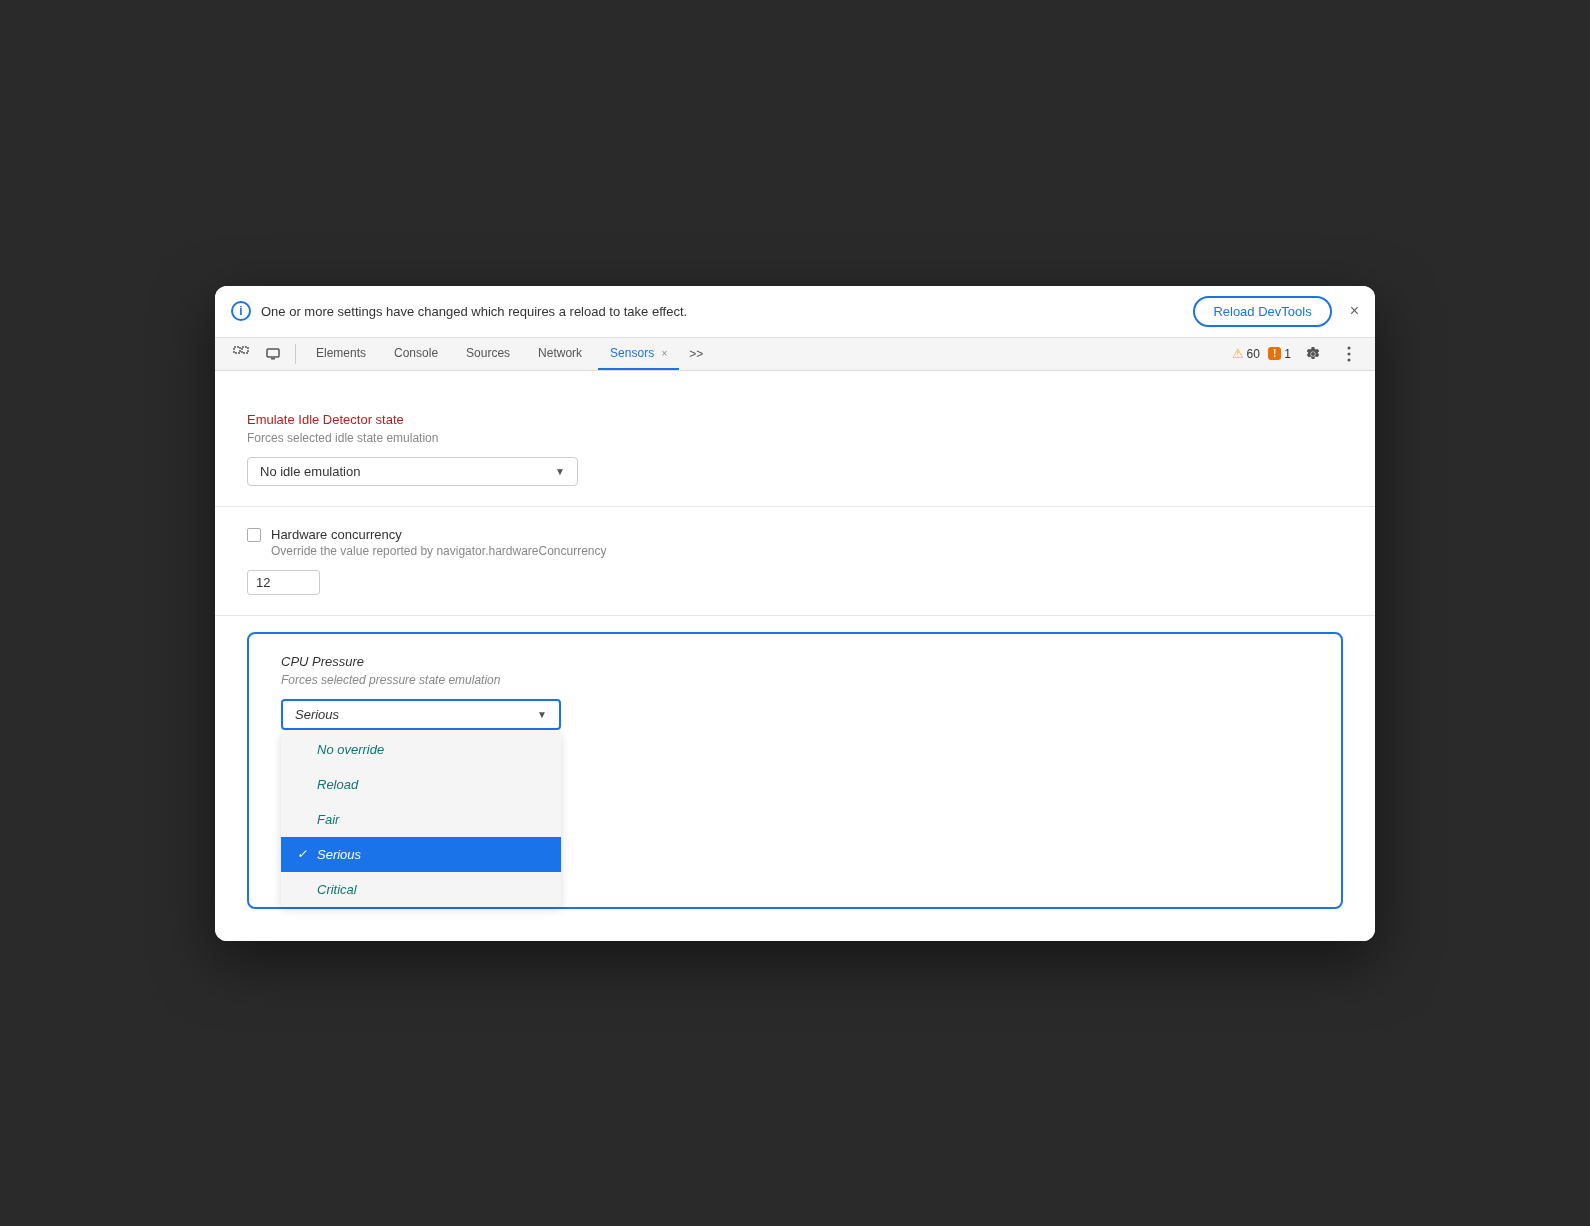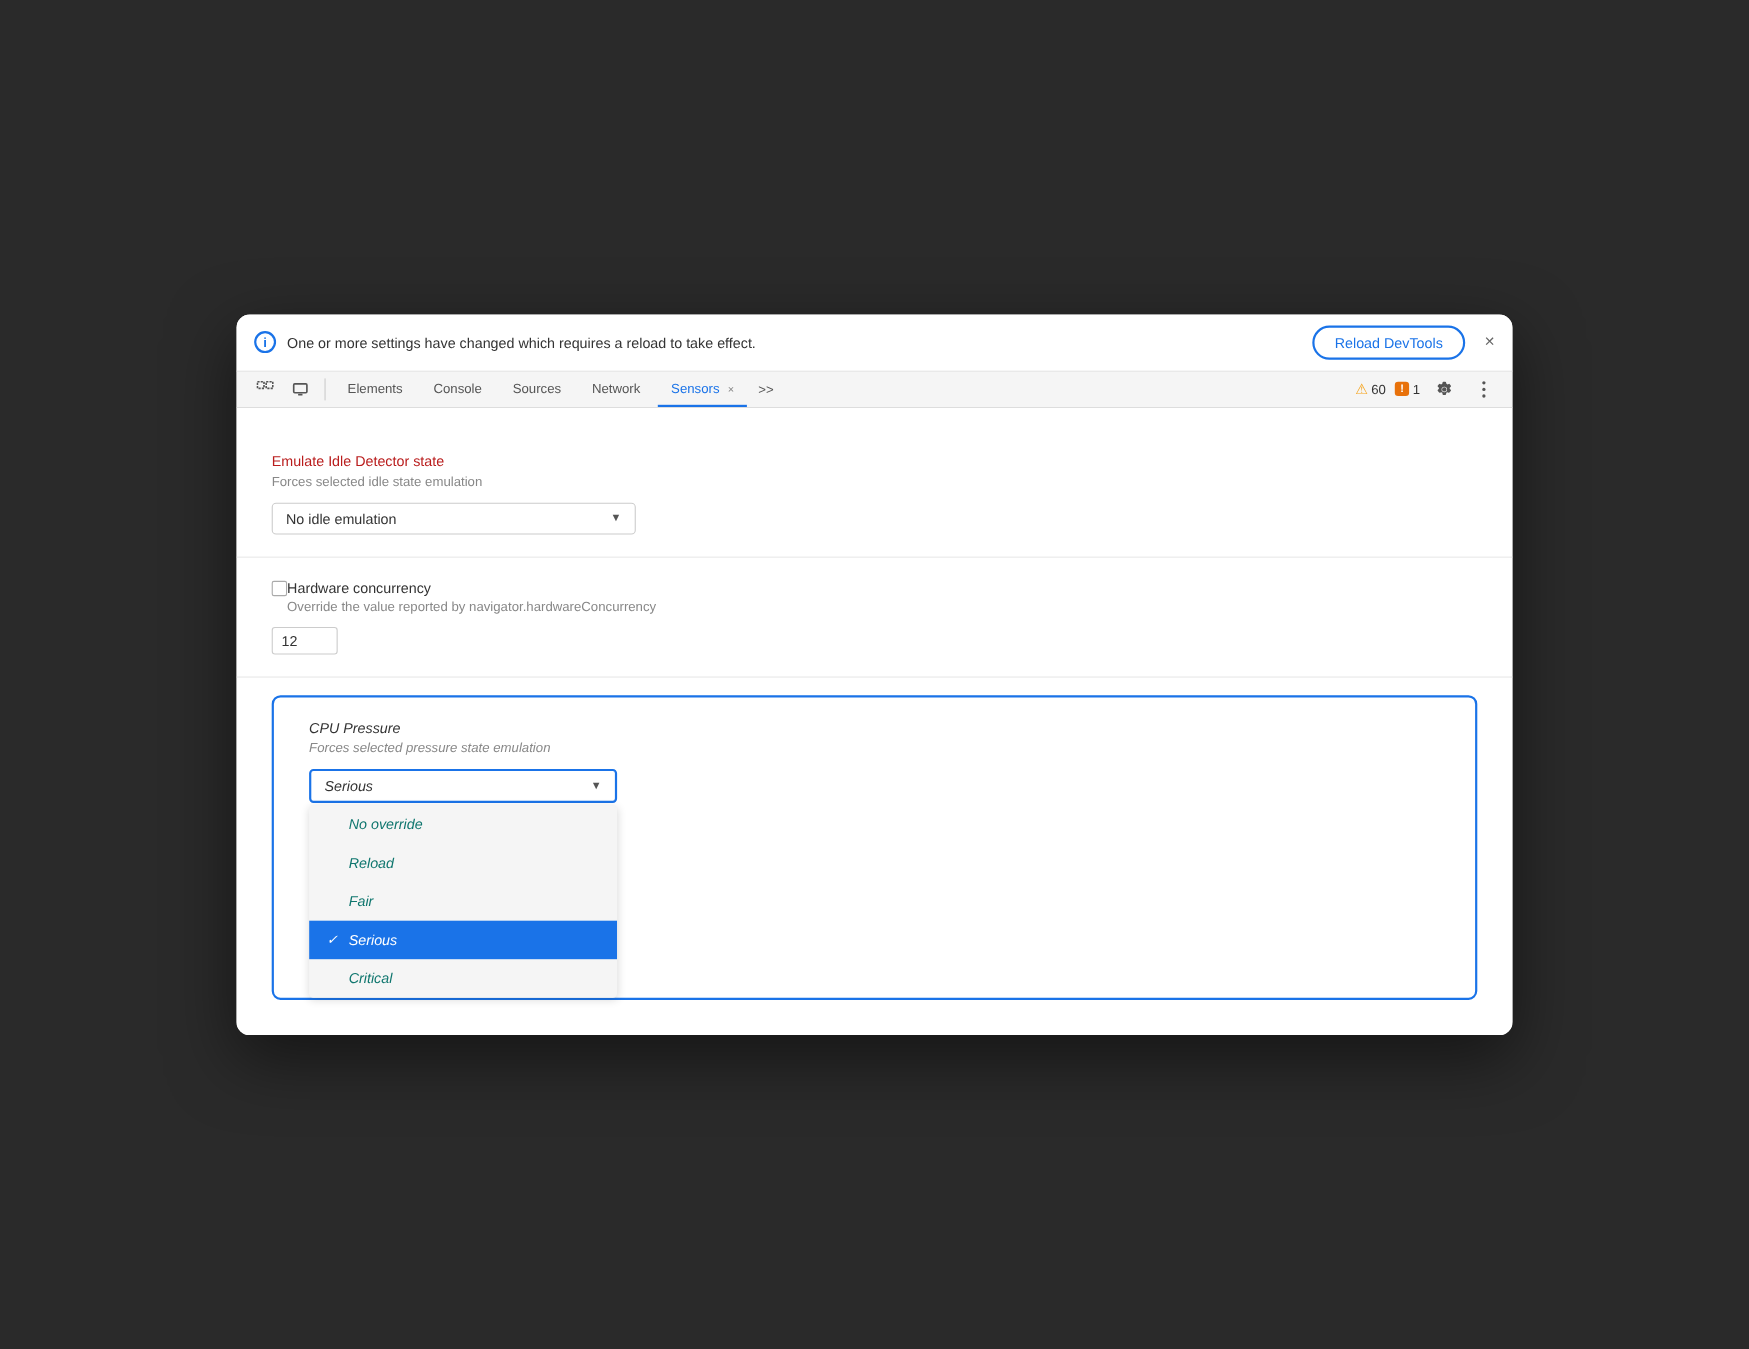"Hardware concurrency" .checkbox-row { gap: none -> 10px }
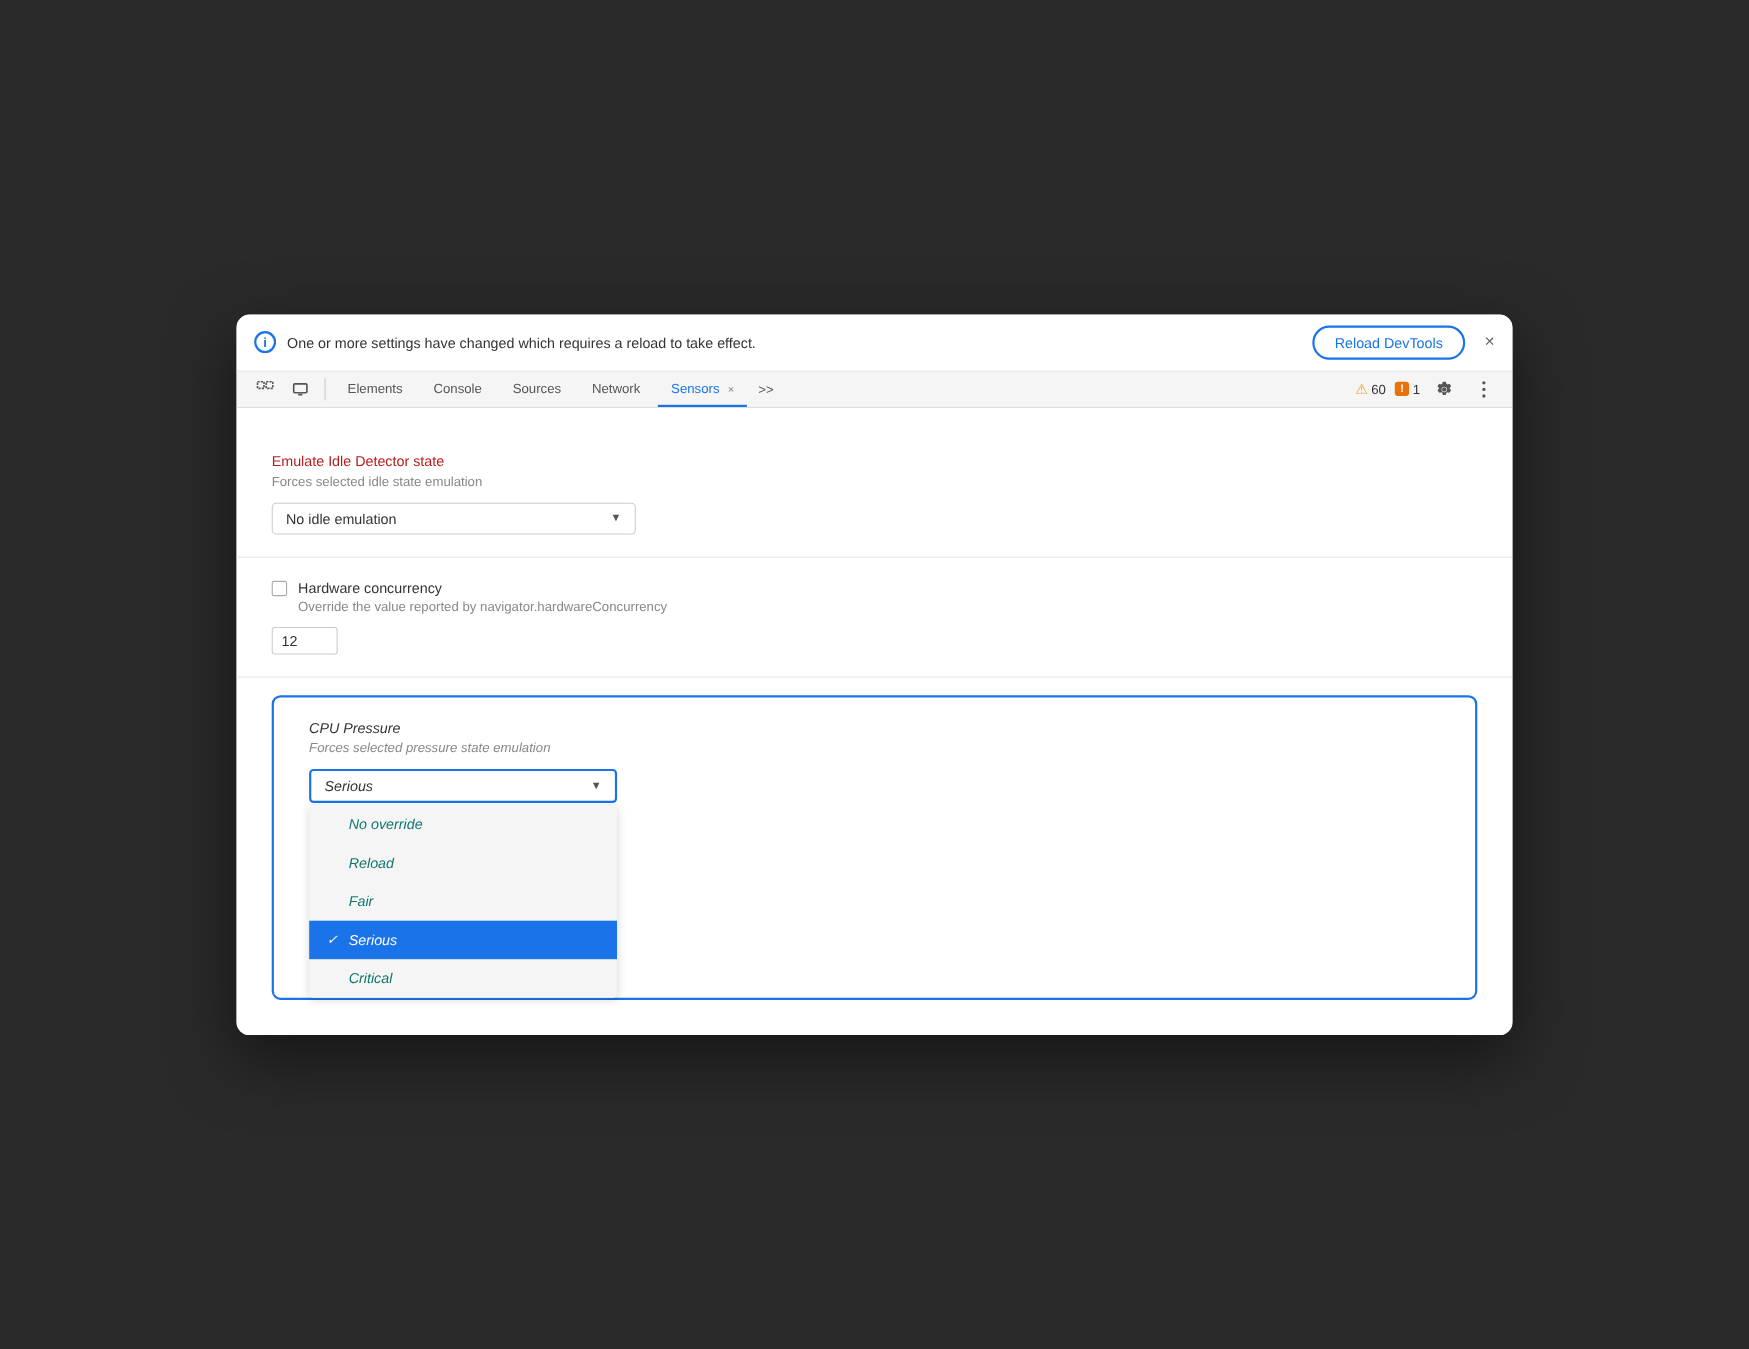"12" .number-input { width: 60px -> 73px }
